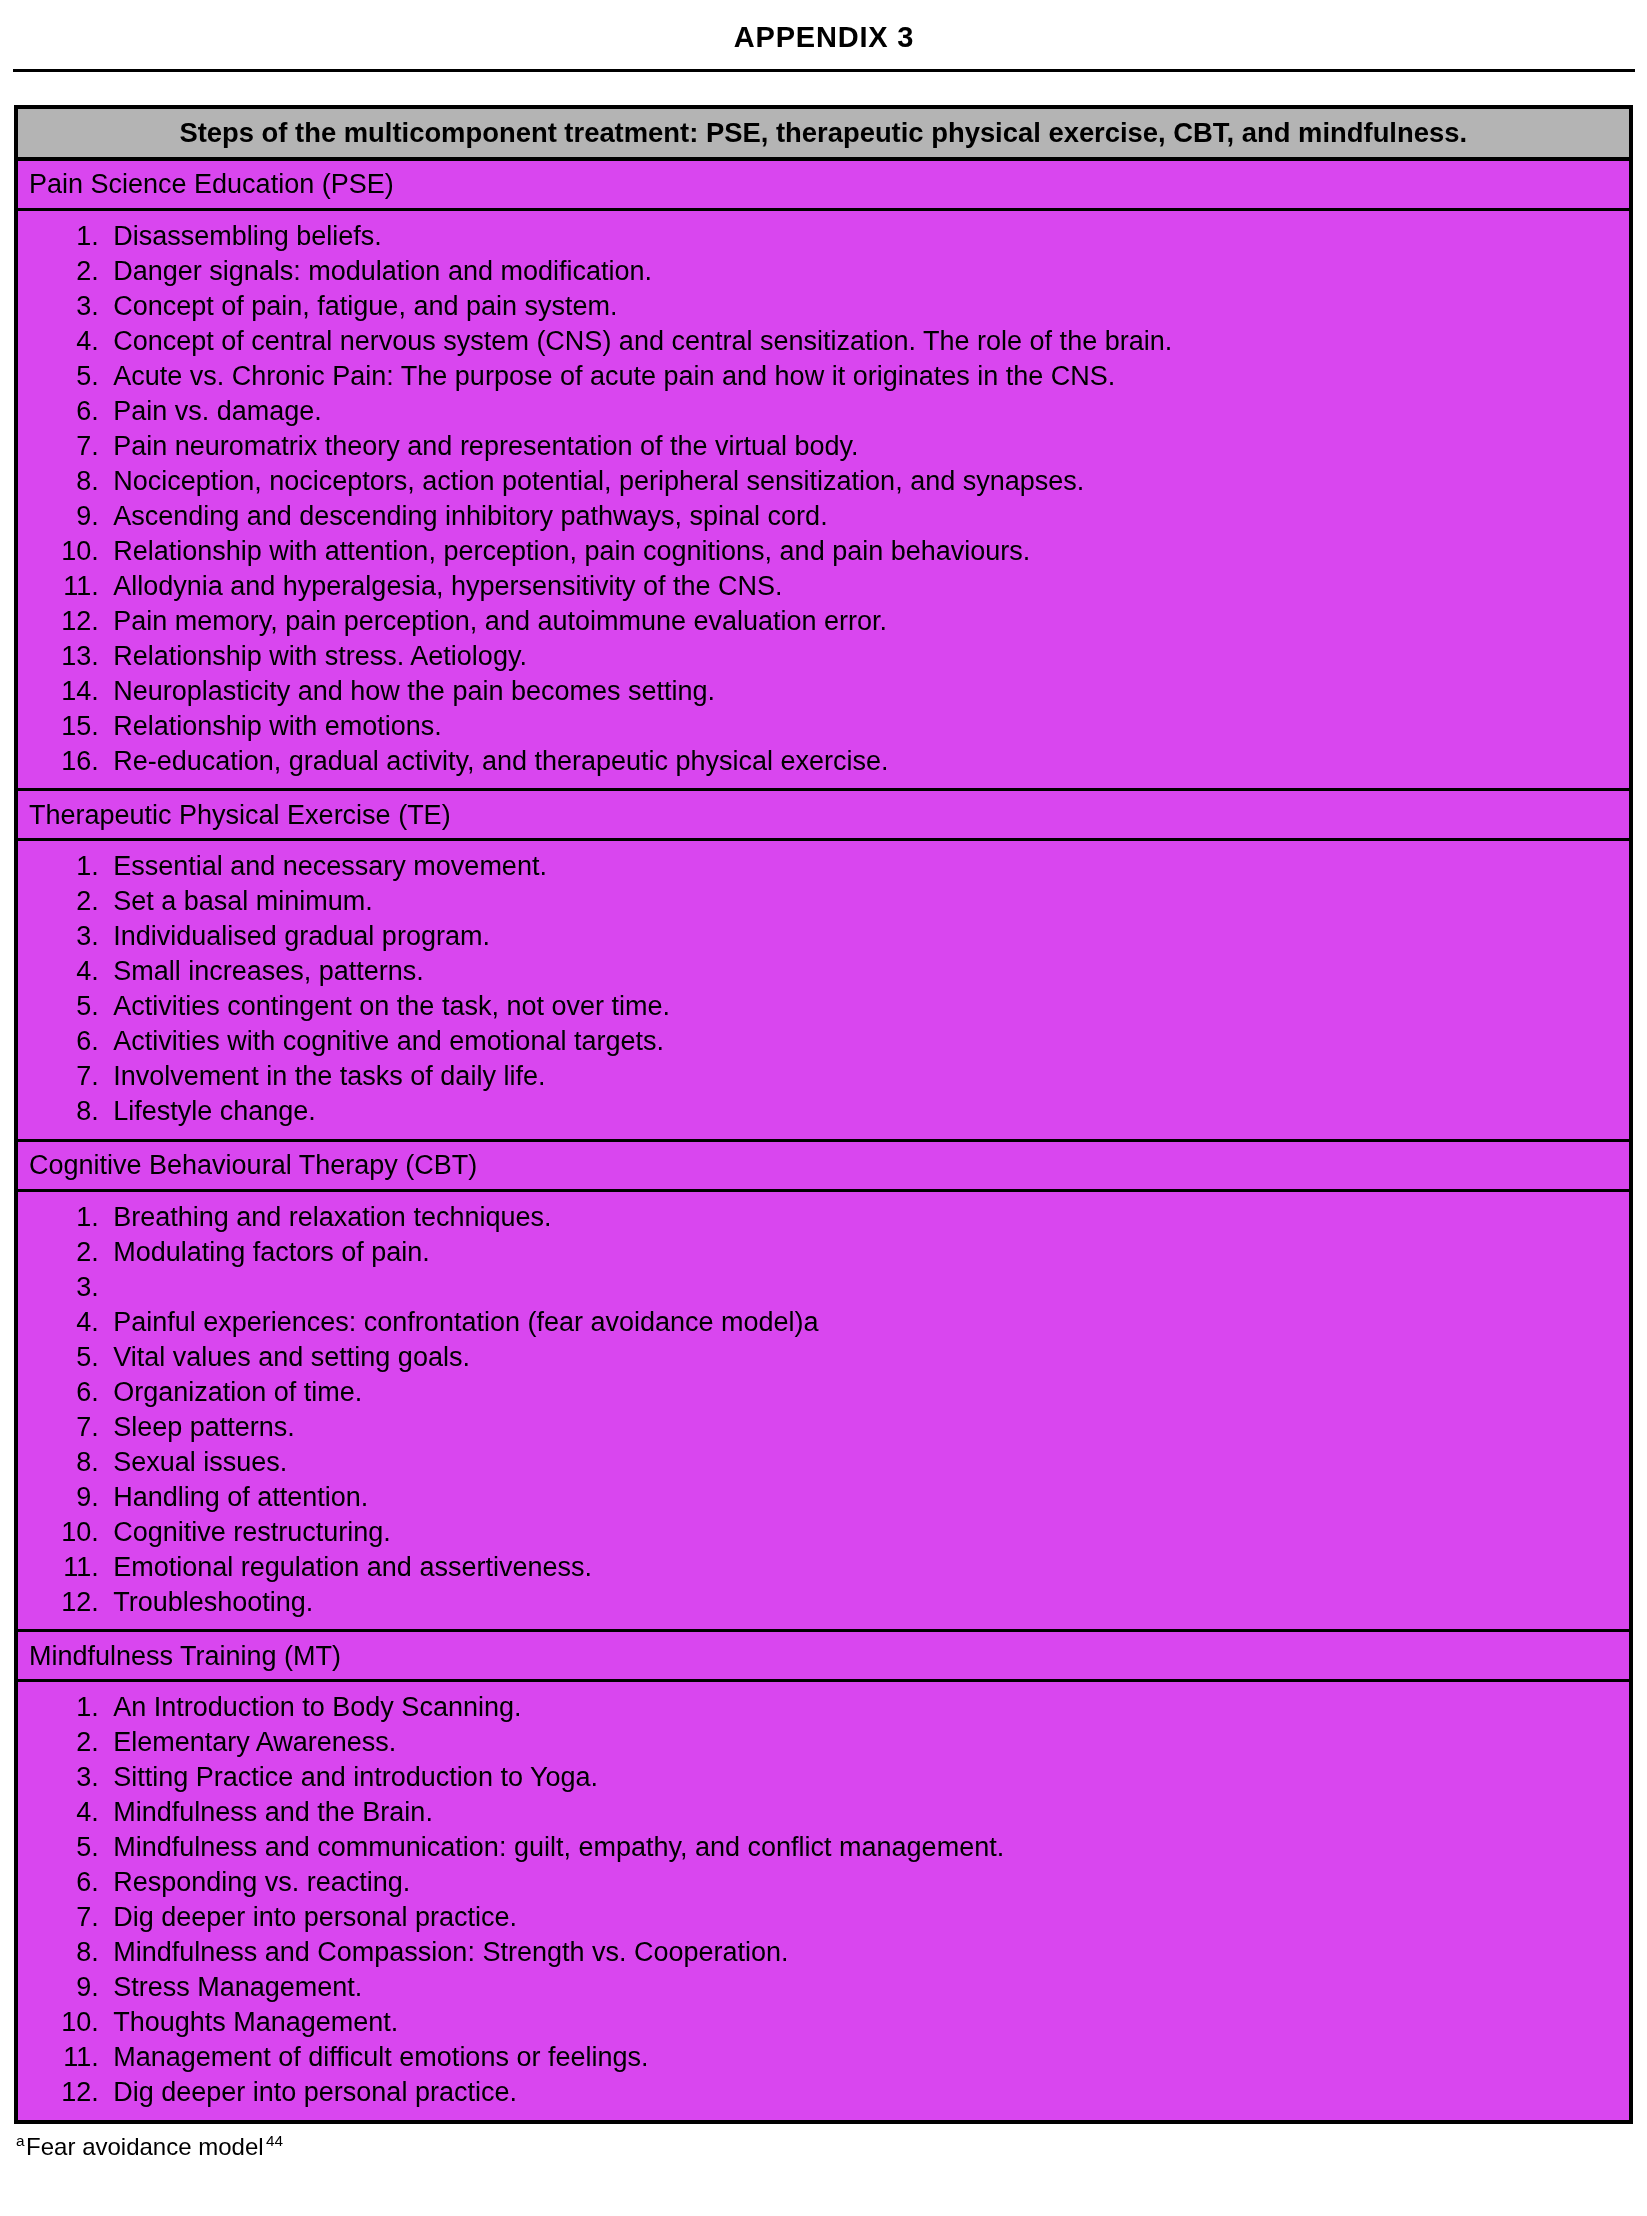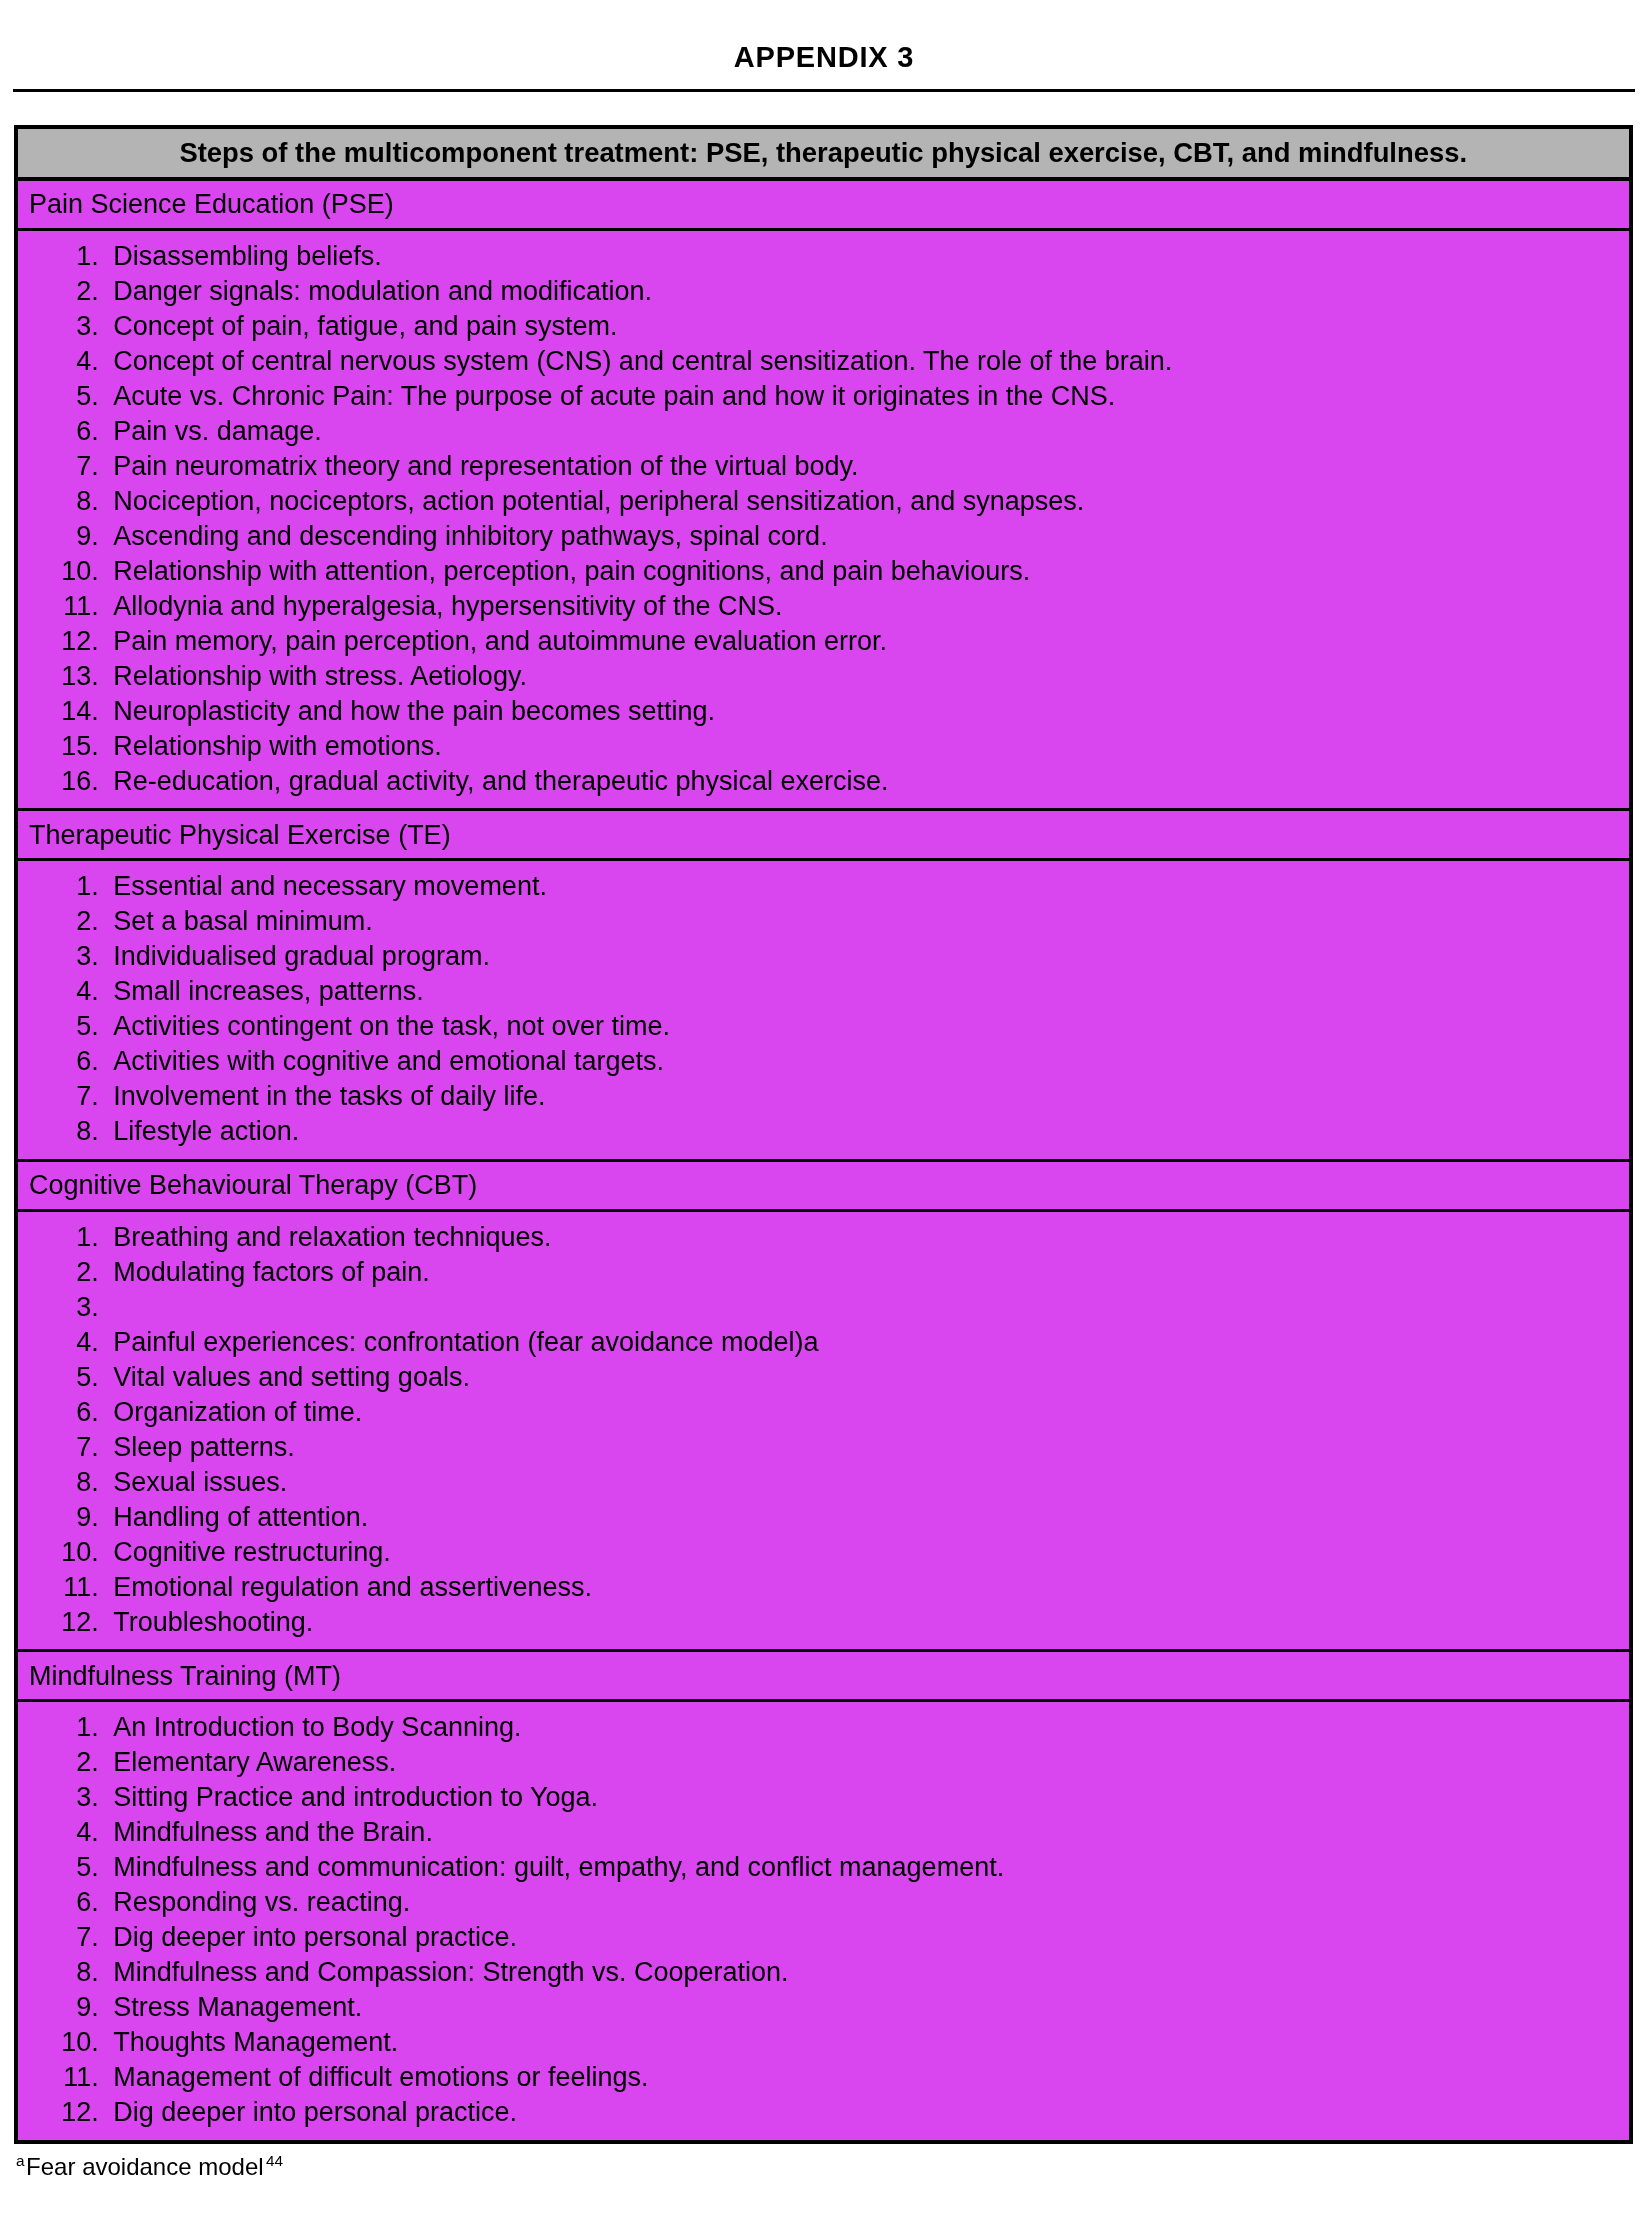"APPENDIX 3" .appendix-title { padding-top: 39px -> 19px }
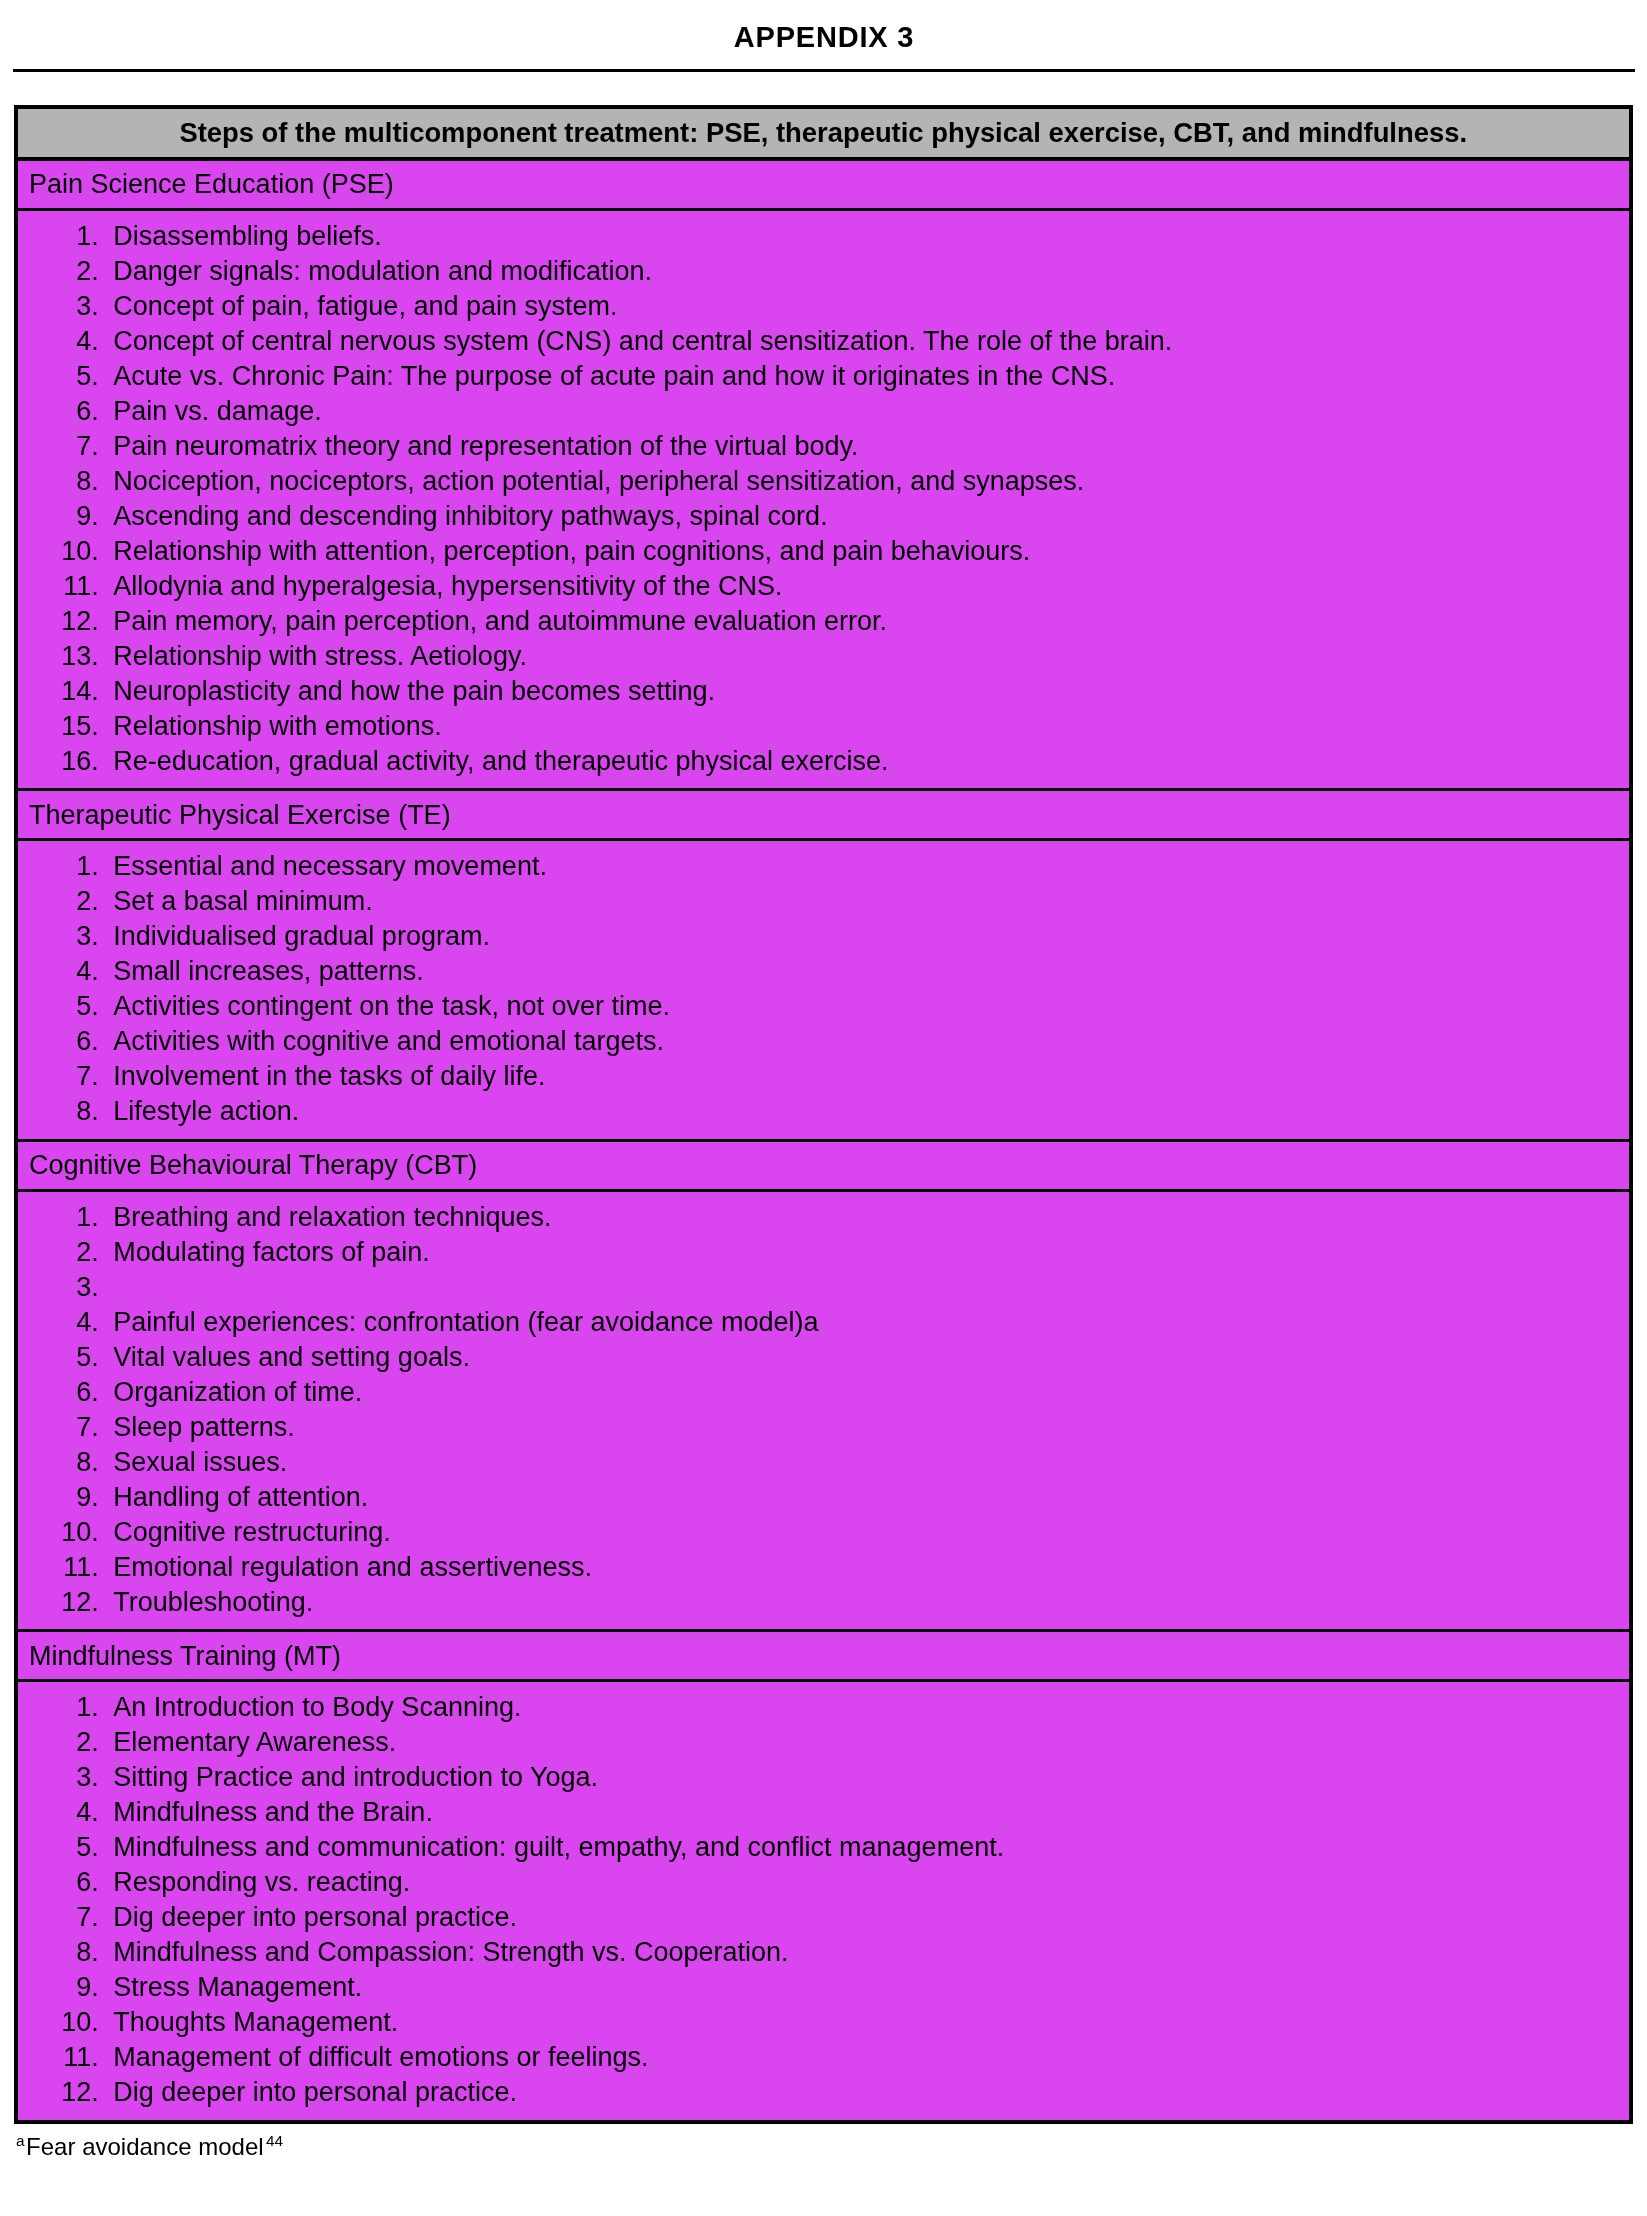"Lifestyle action." span.txt { text: action -> change }
